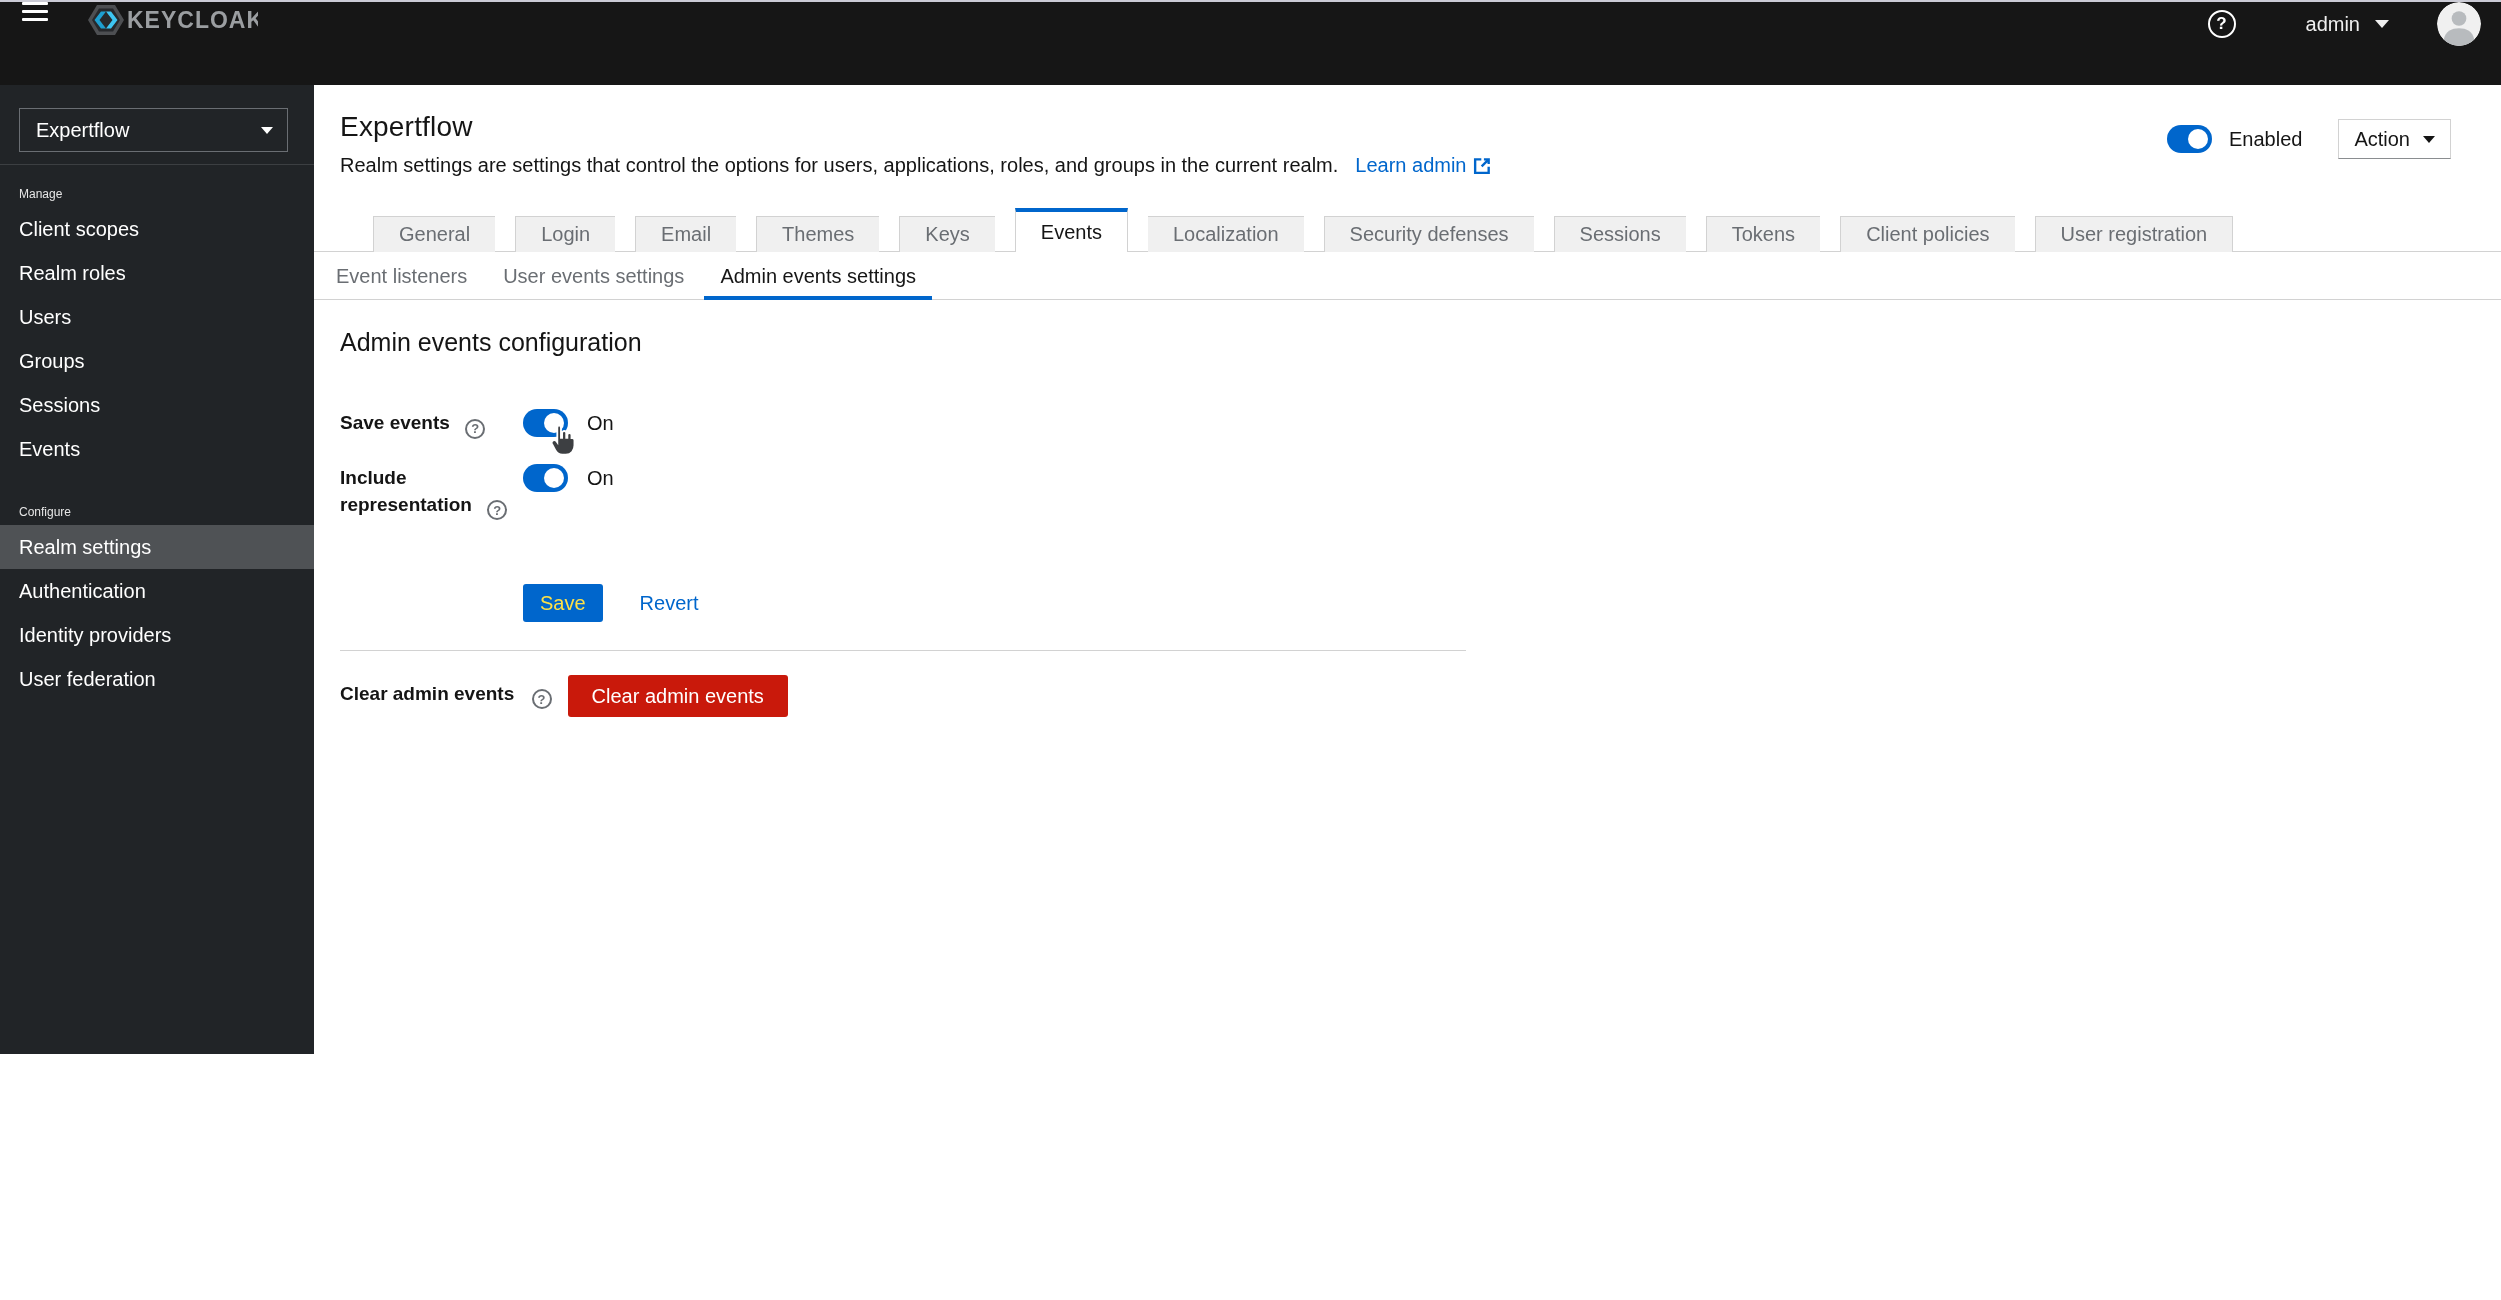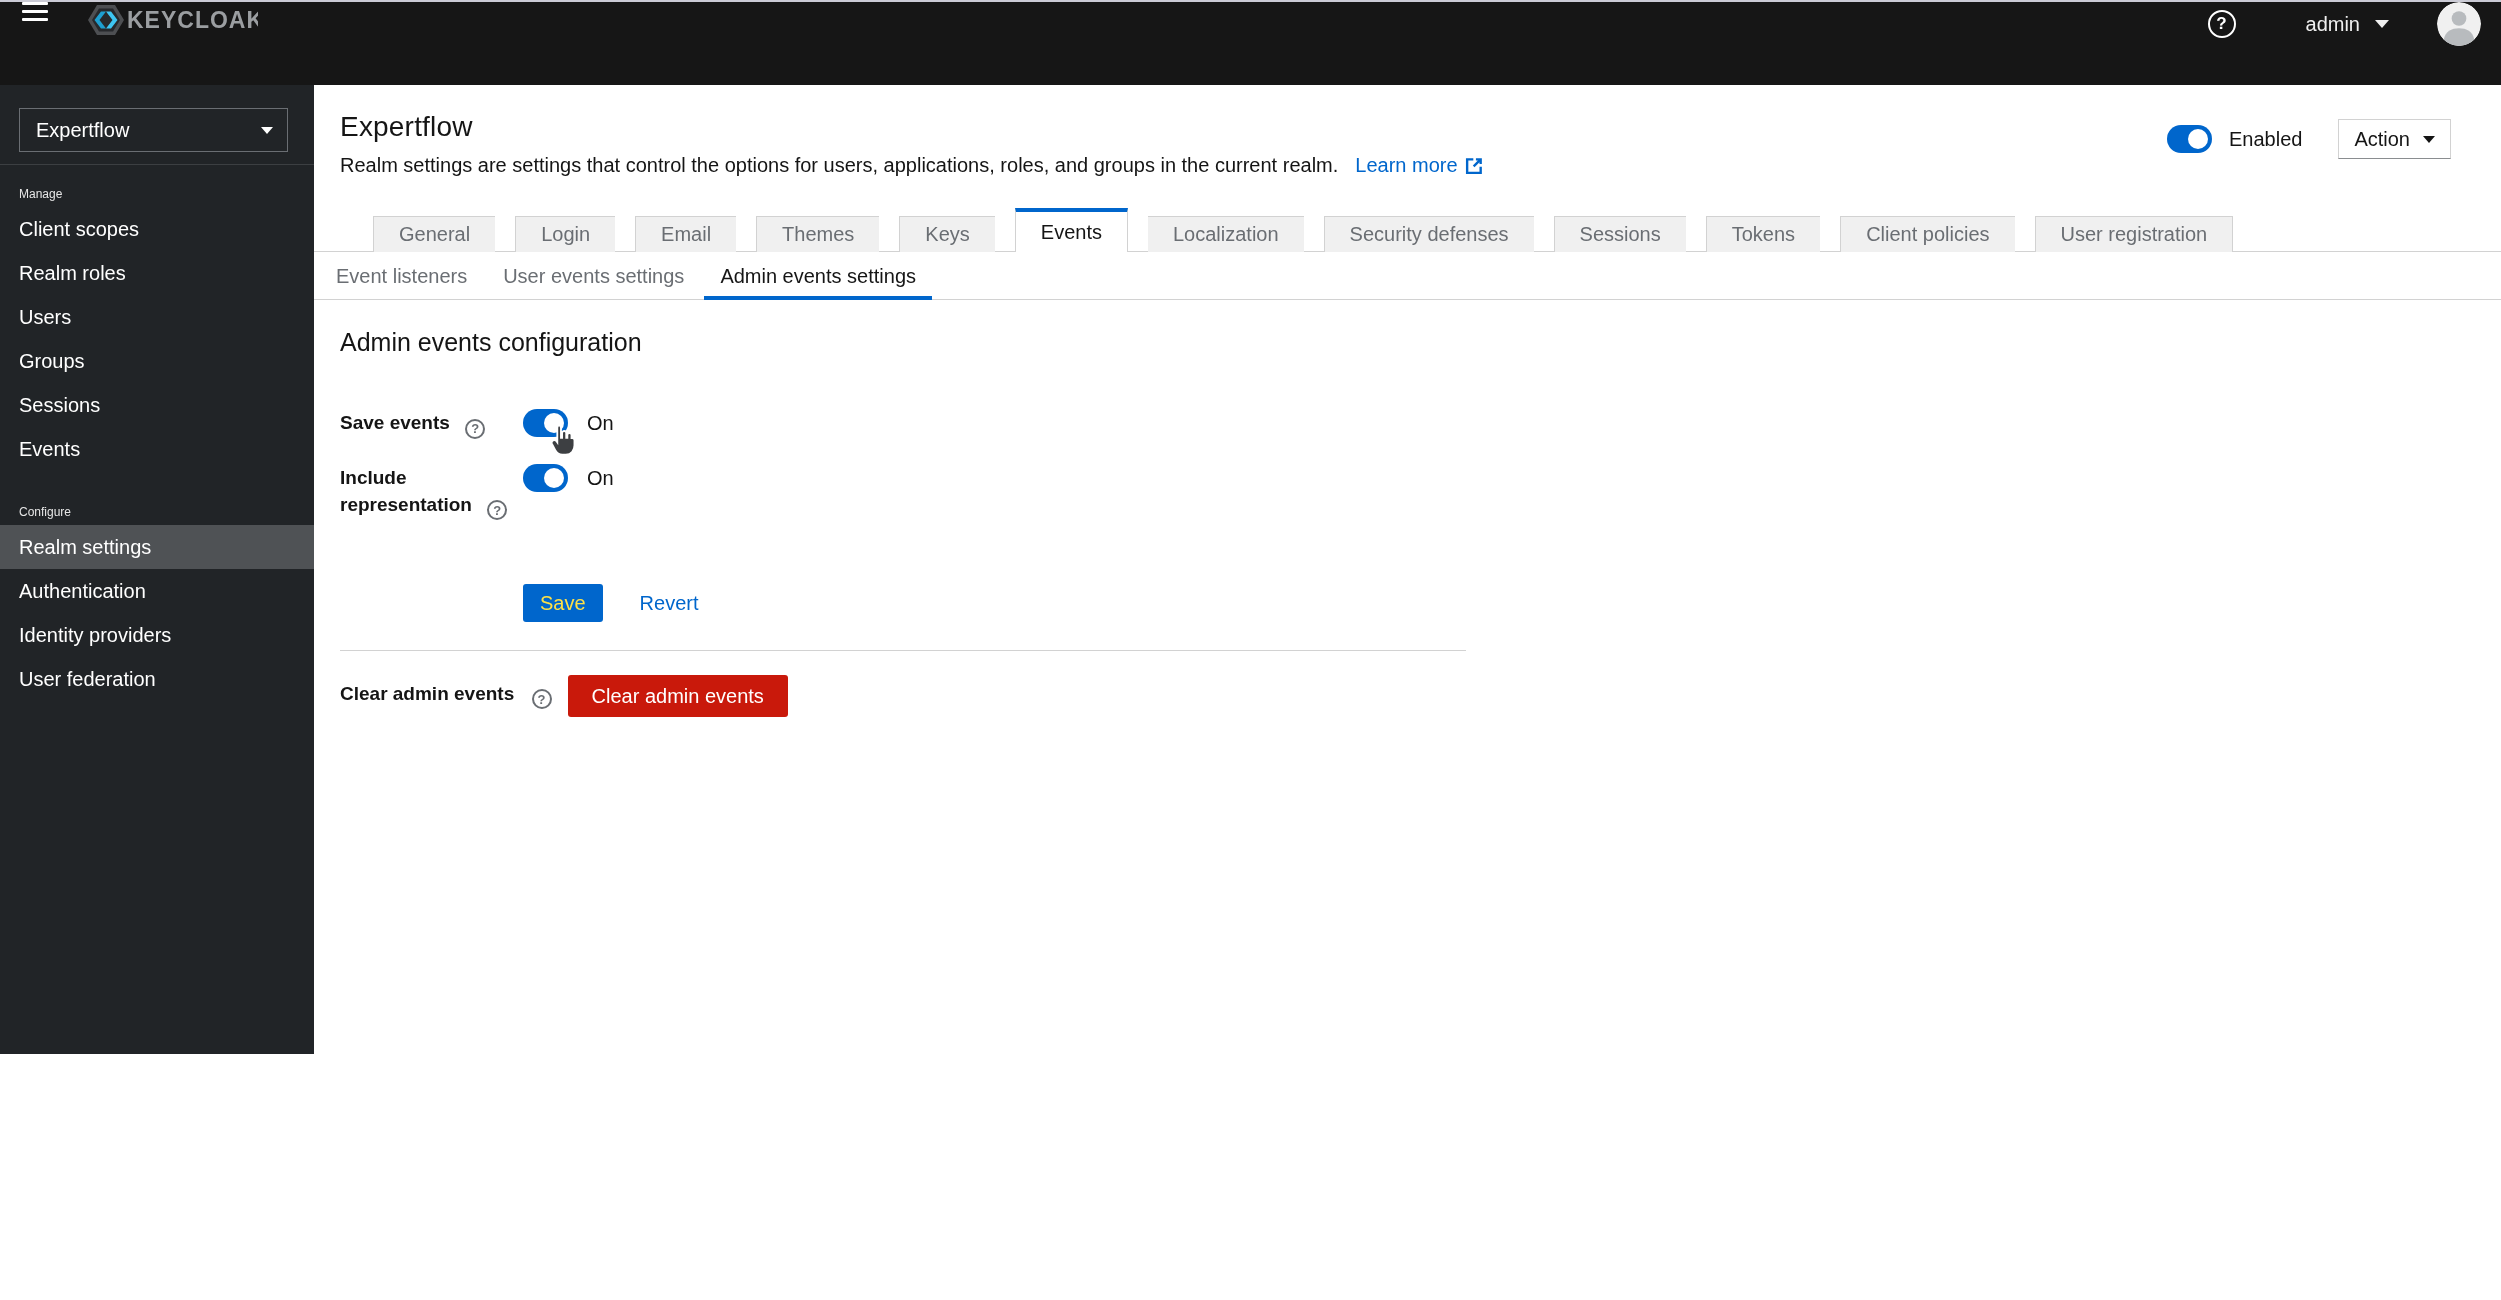"Learn more" span { text: more -> admin }
